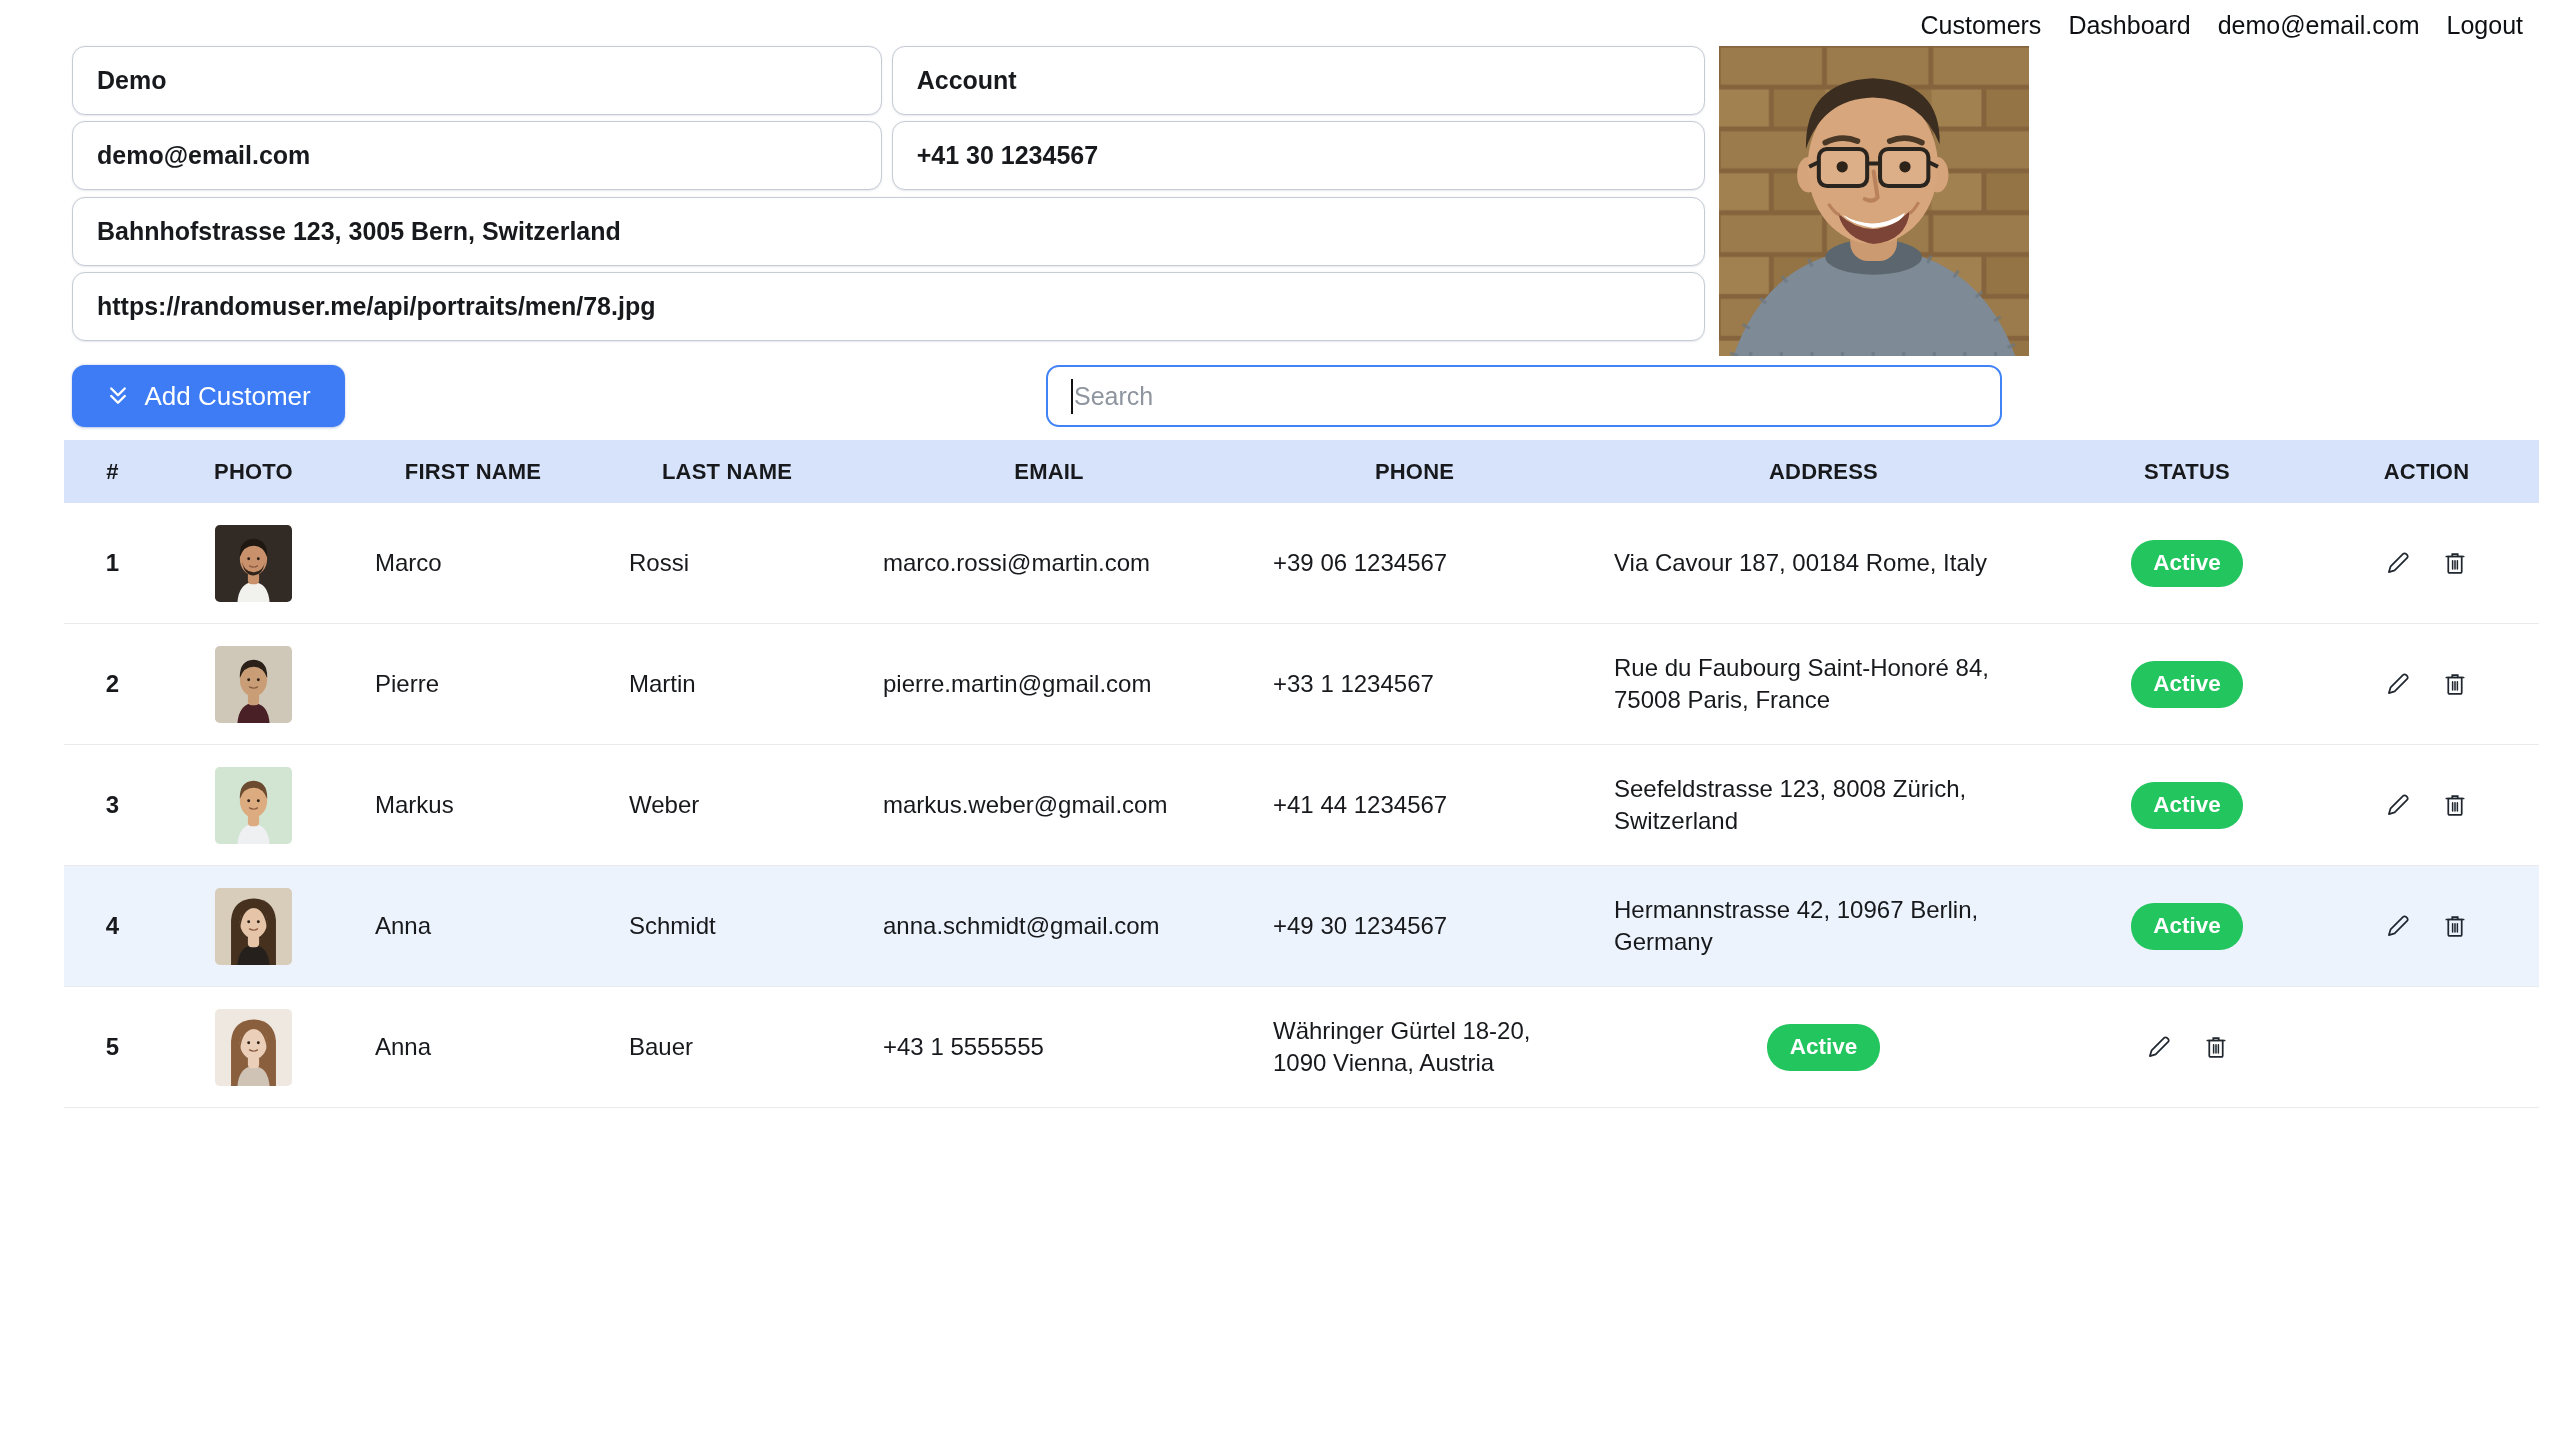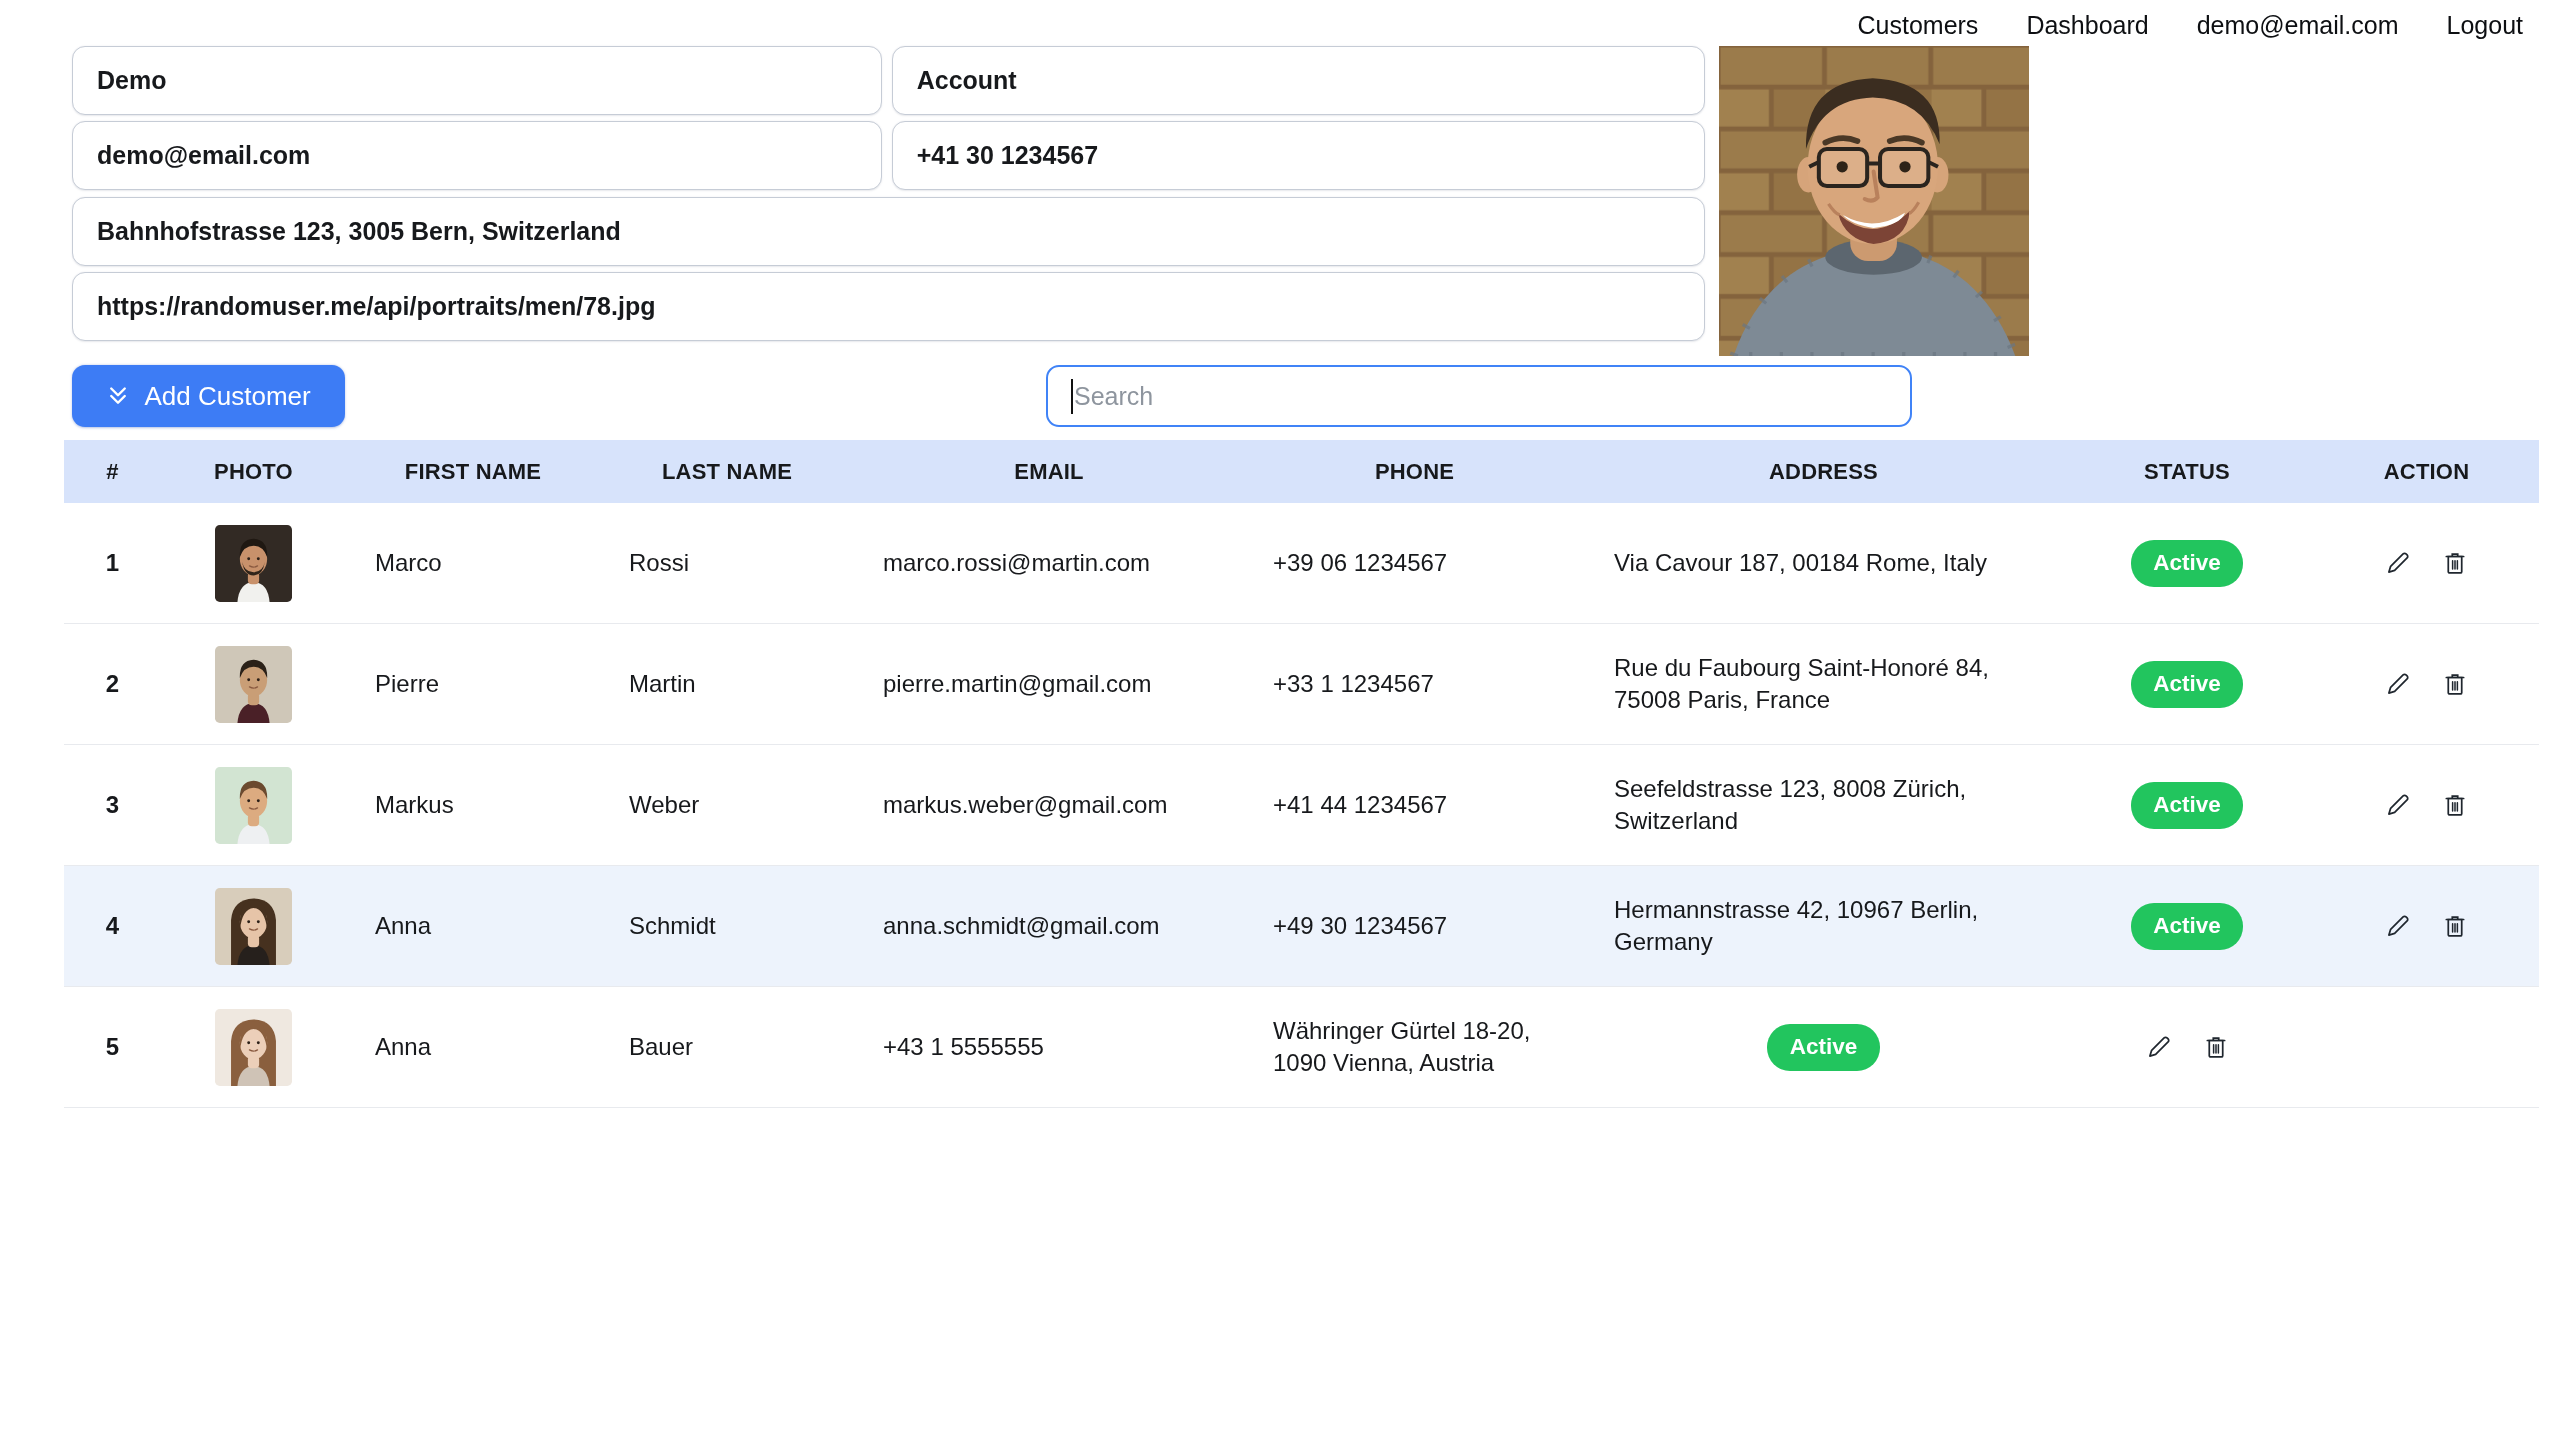"Customers" .topnav span { margin-left: 21px -> none }
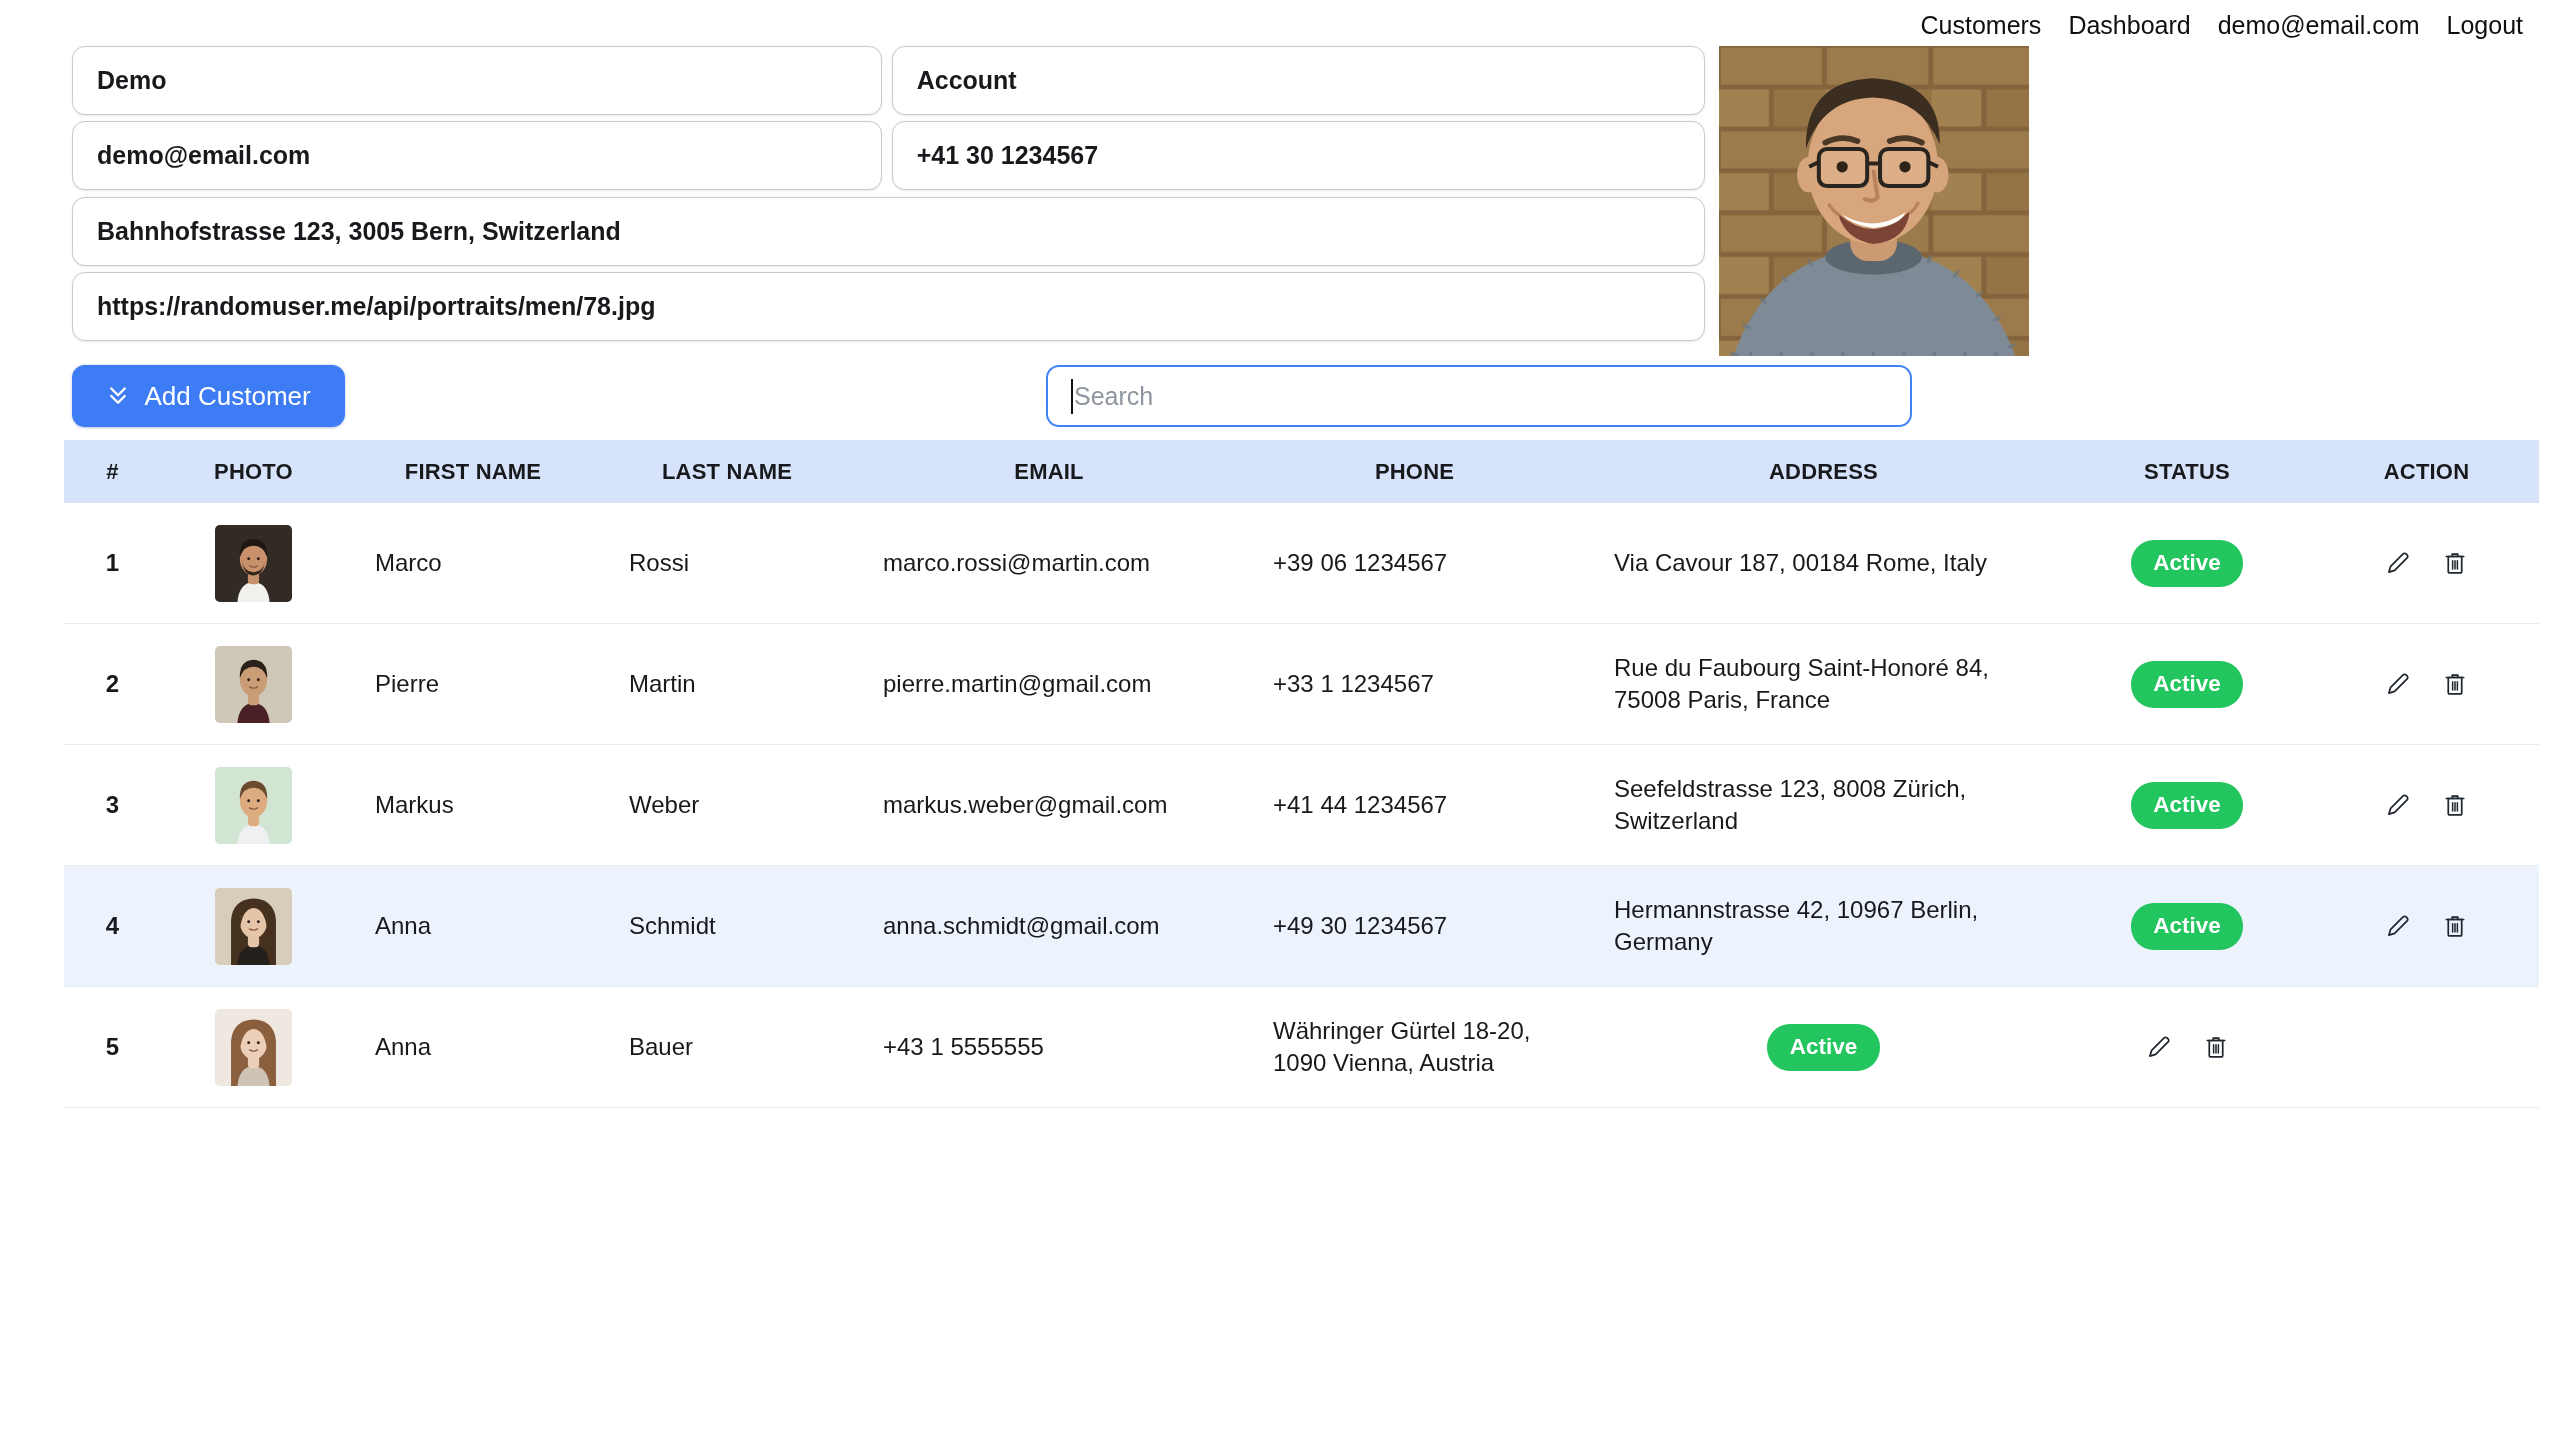"Search" .search-wrap { width: 866px -> 956px }
